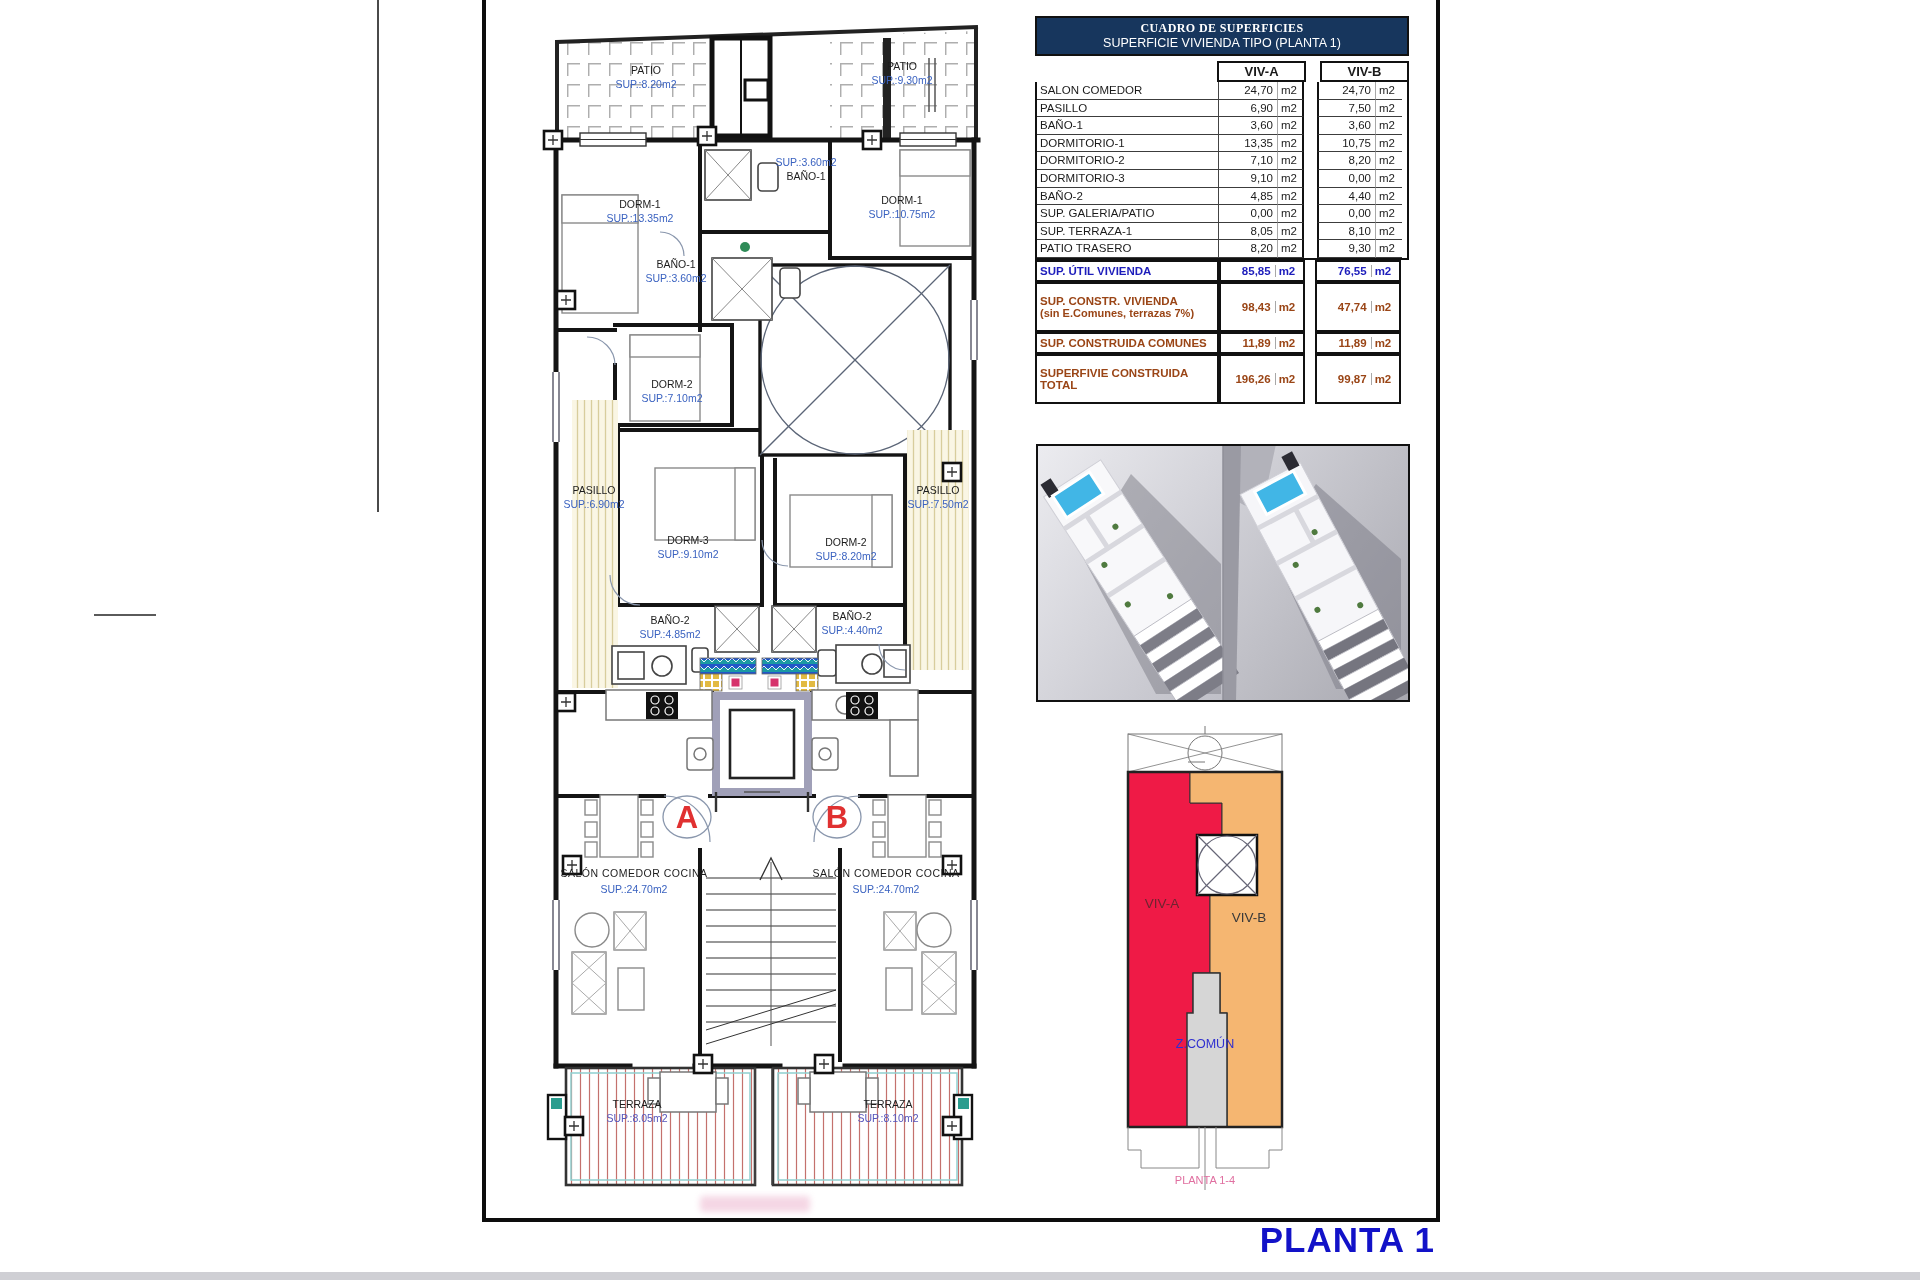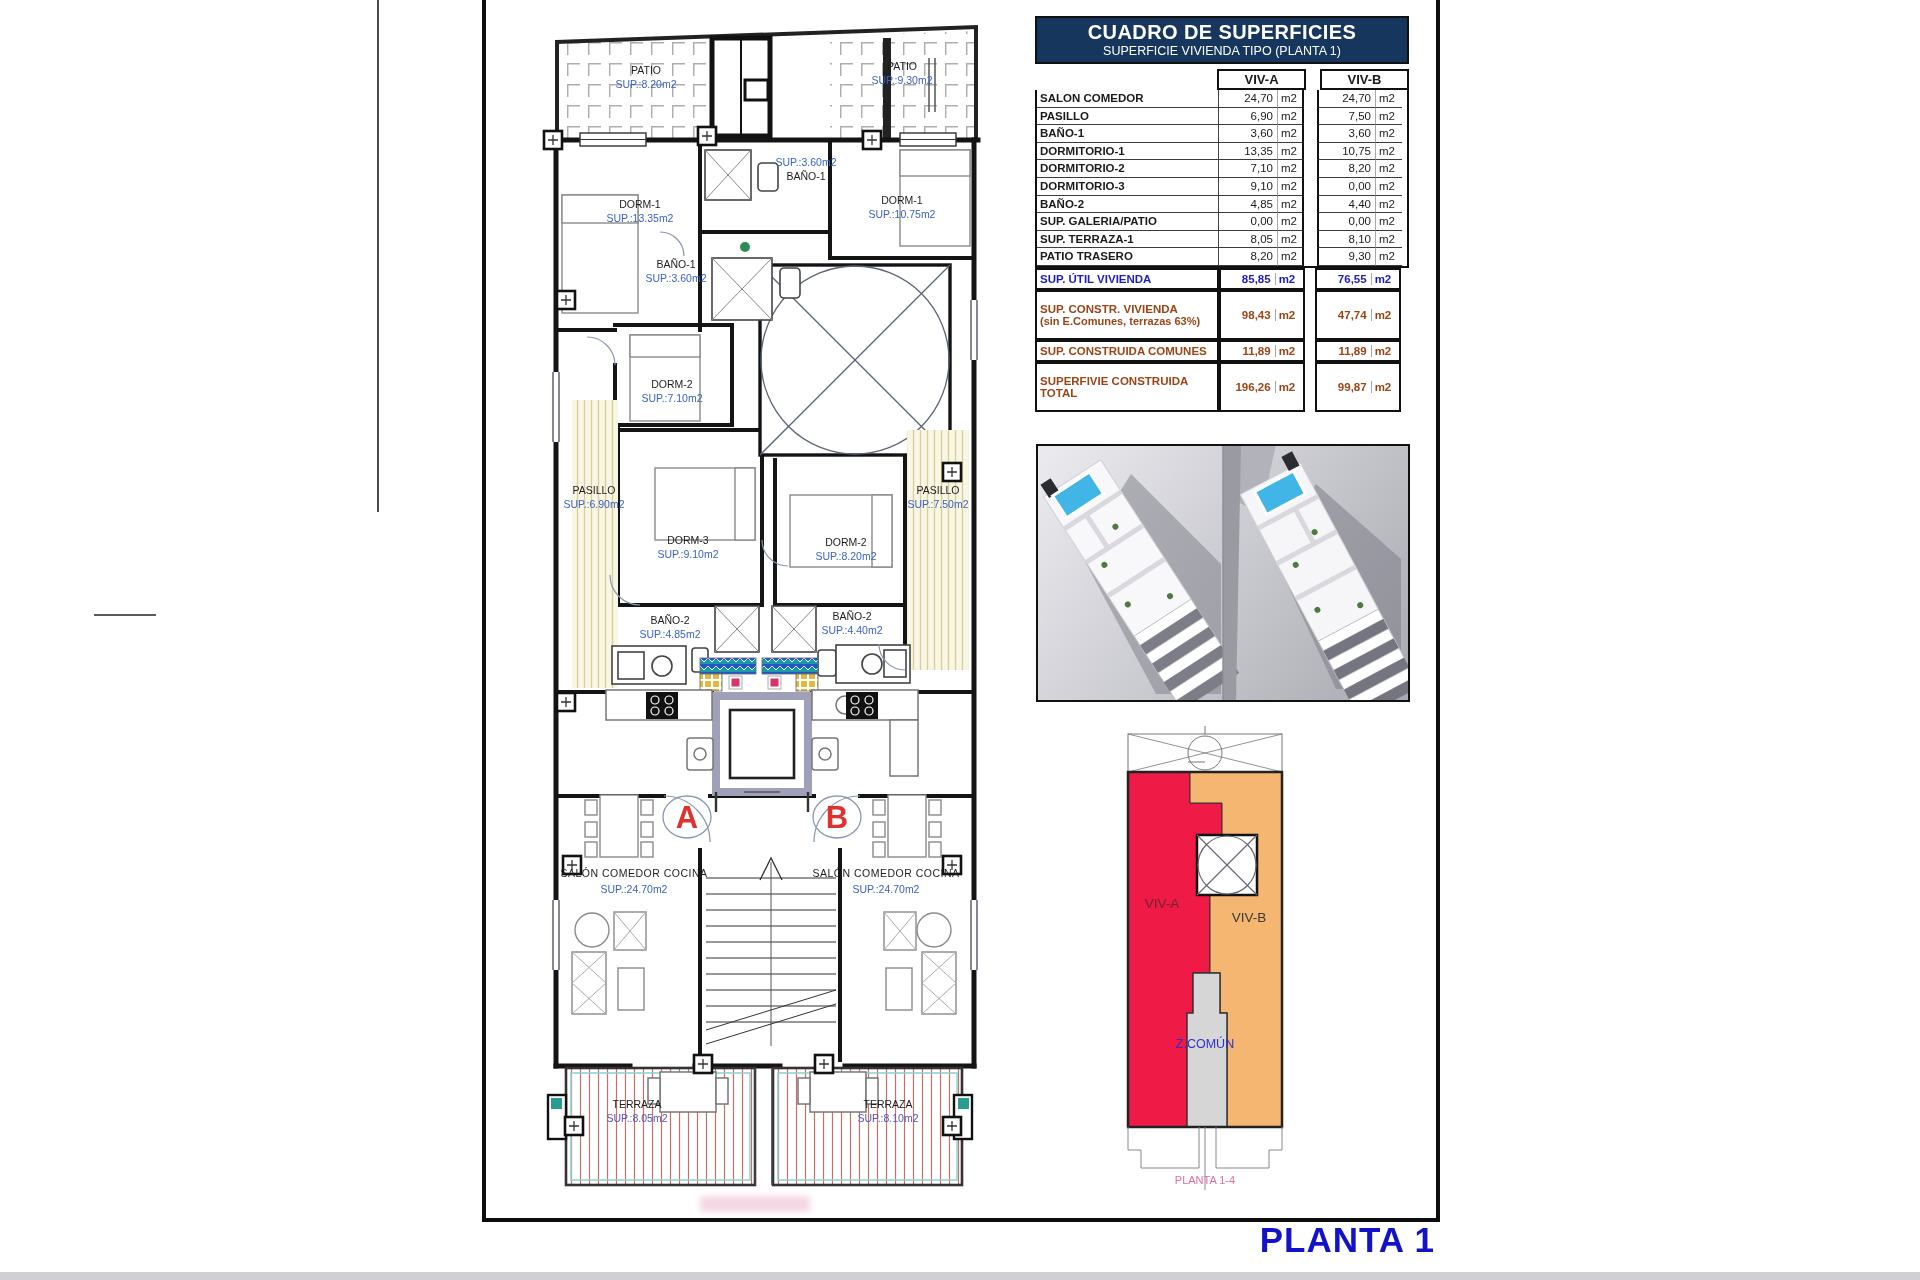"CUADRO DE SUPERFICIES" #ttitle .t1 { font-family: none -> Liberation Serif, serif; font-size: 20px -> 12px }
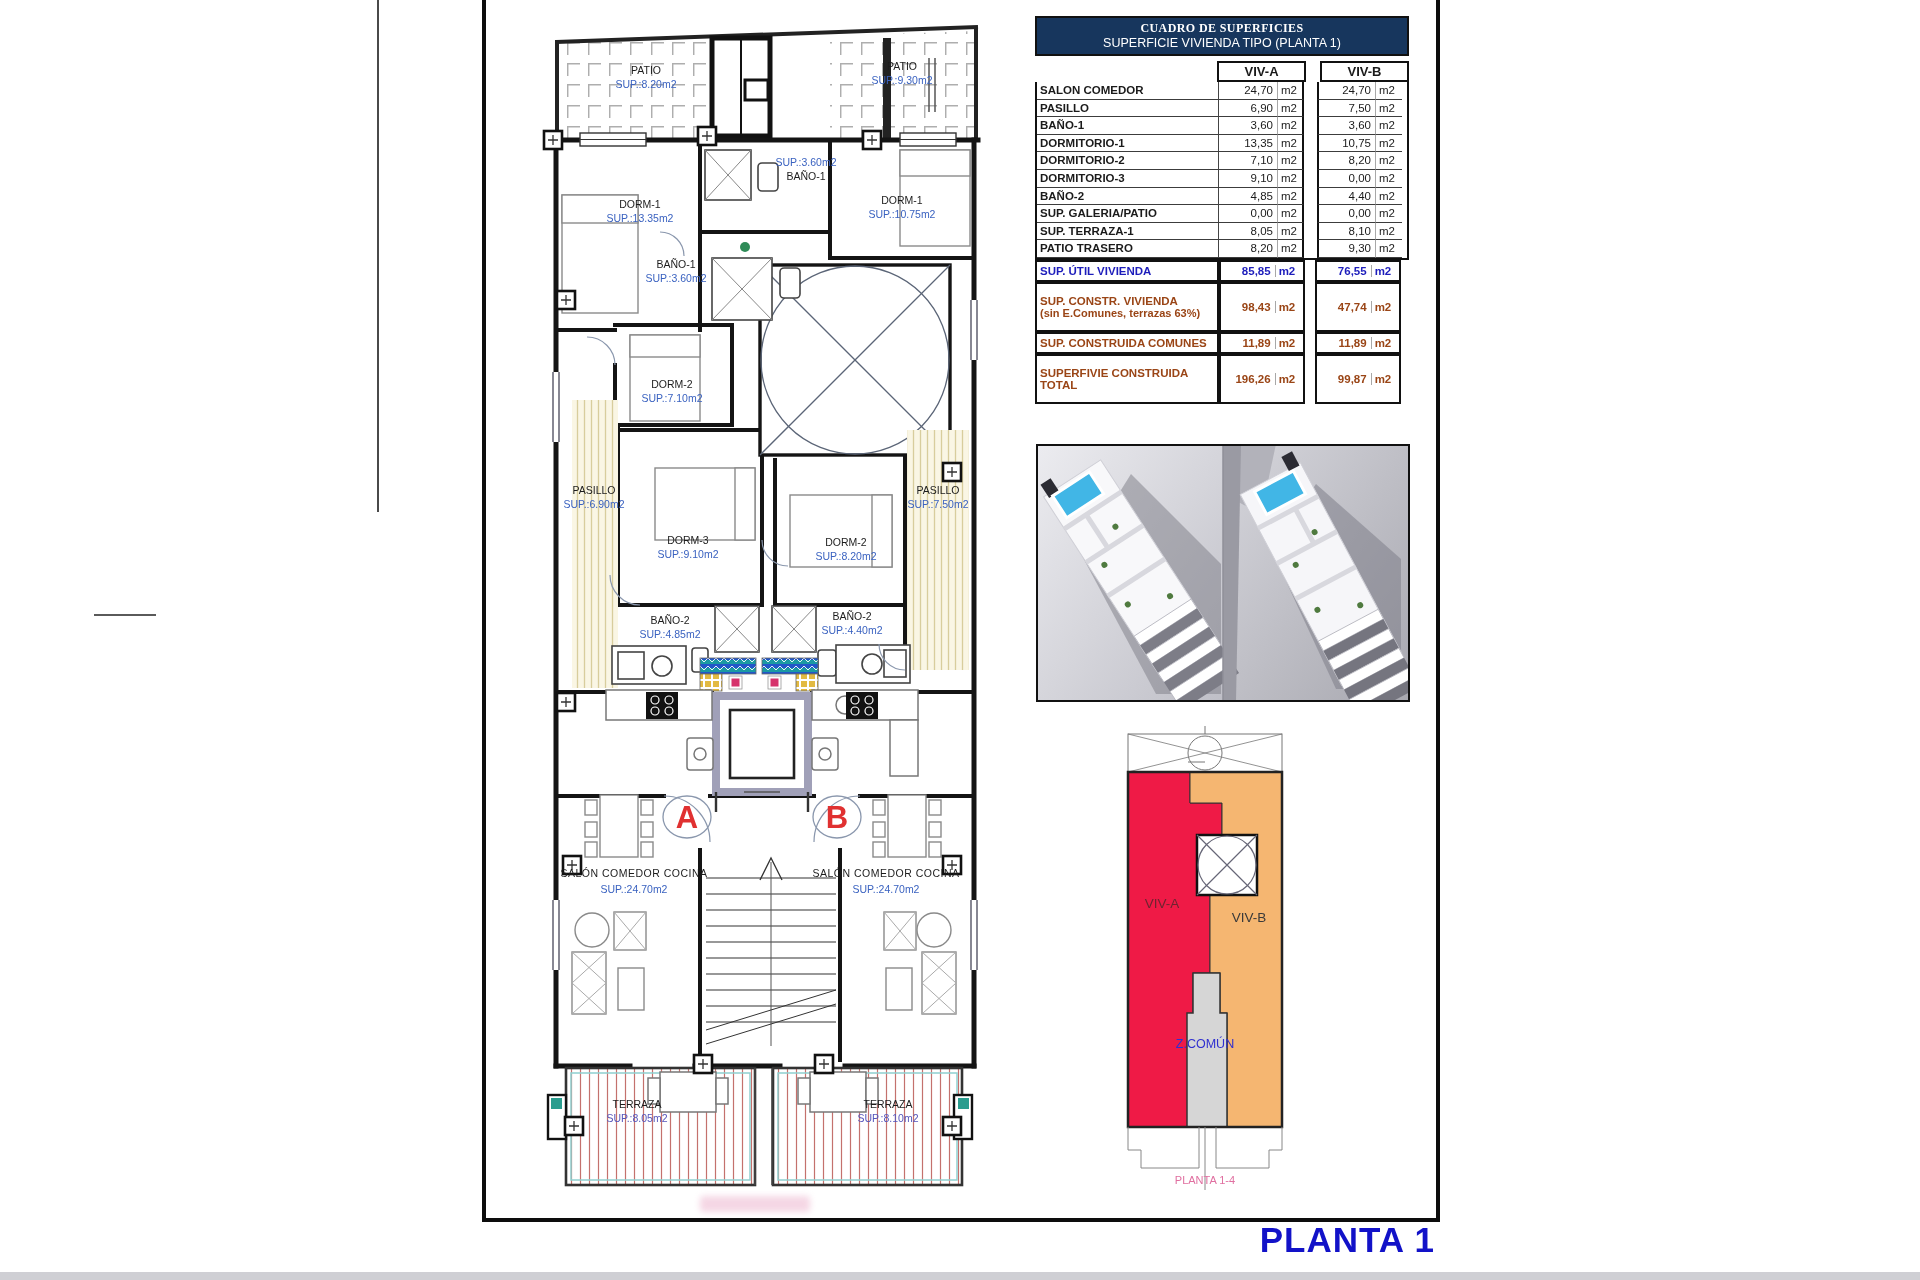"SALON COMEDOR" .tl { font-weight: bold -> none }
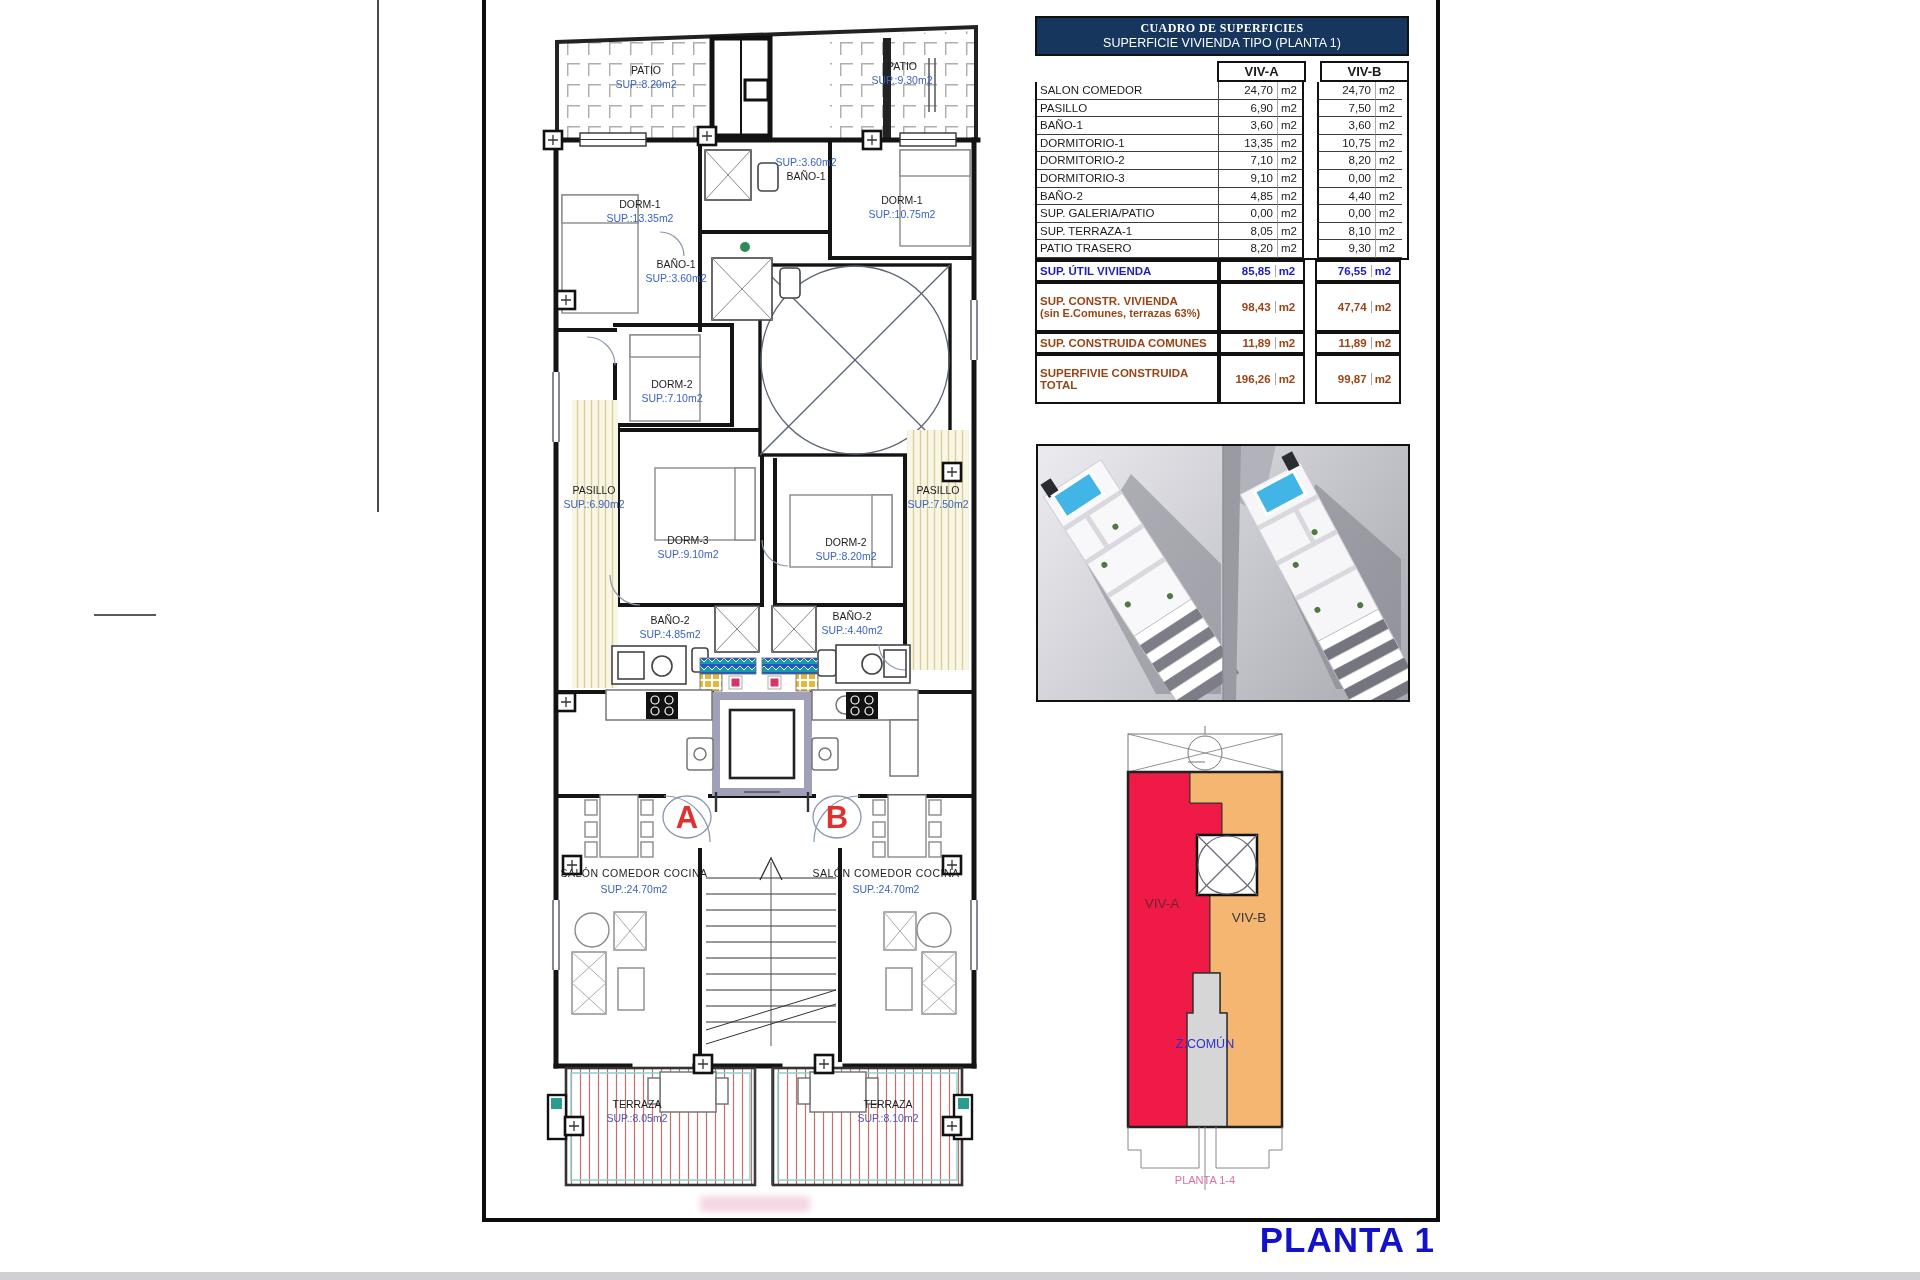"(sin E.Comunes, terrazas 63%)" span { text: 63% -> 7% }
